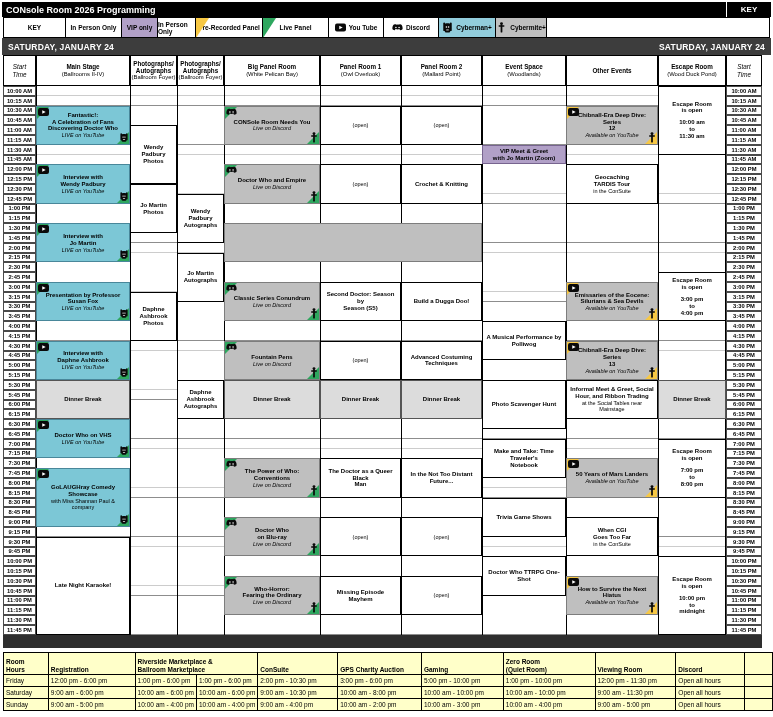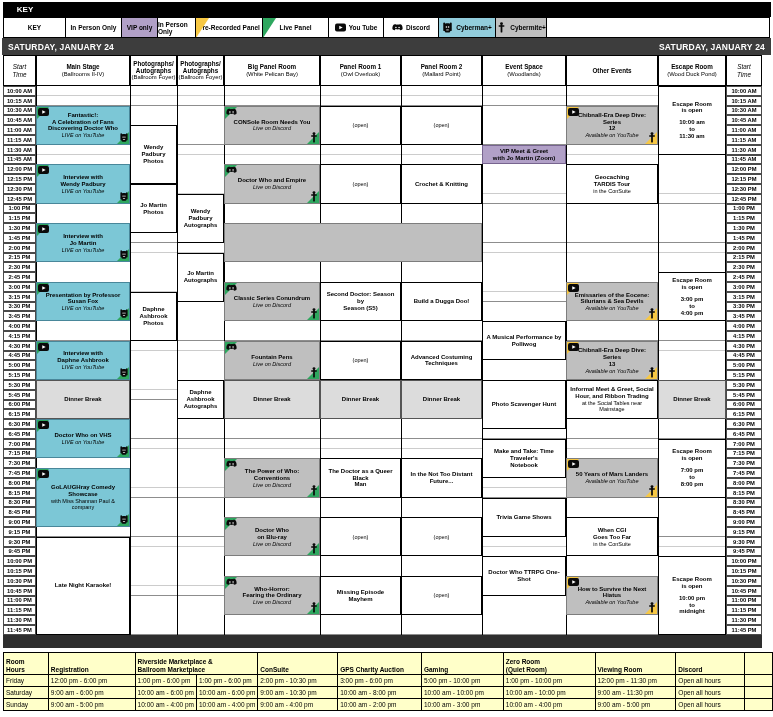"CONsole Room 2026 Programming" span.t { html: none -> <span>CONsole Room 2026 Programming</span> }
